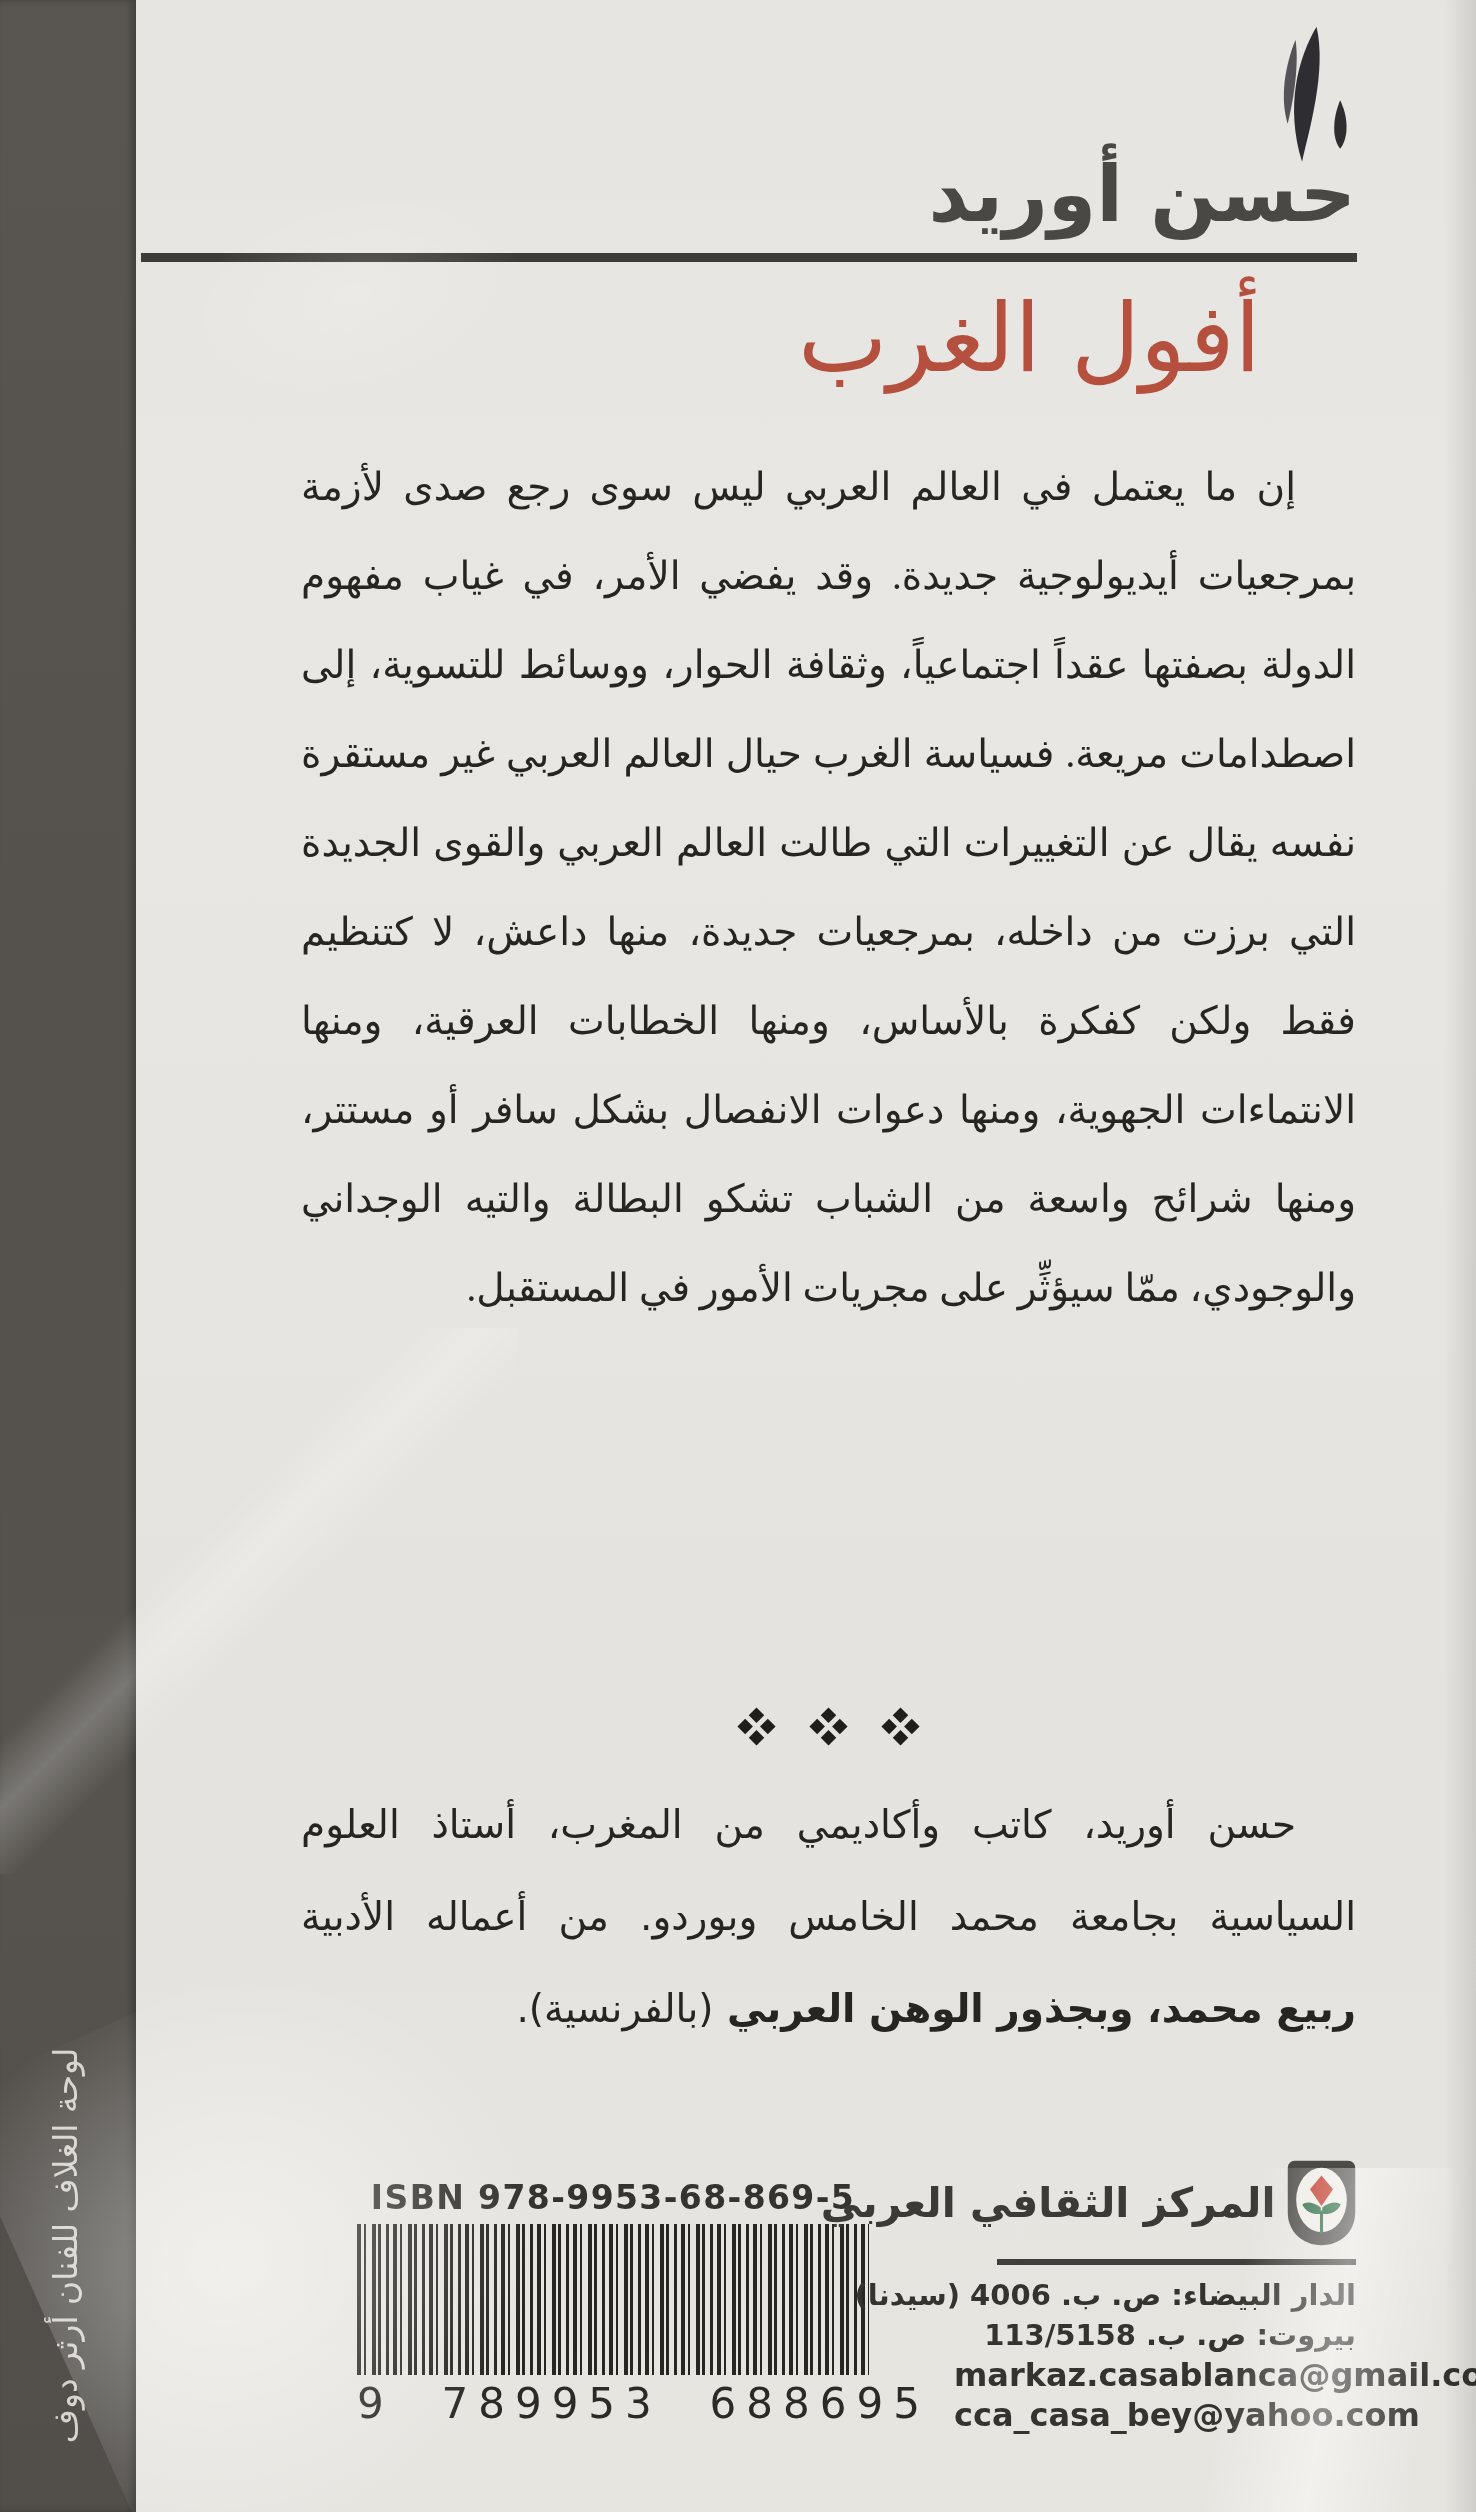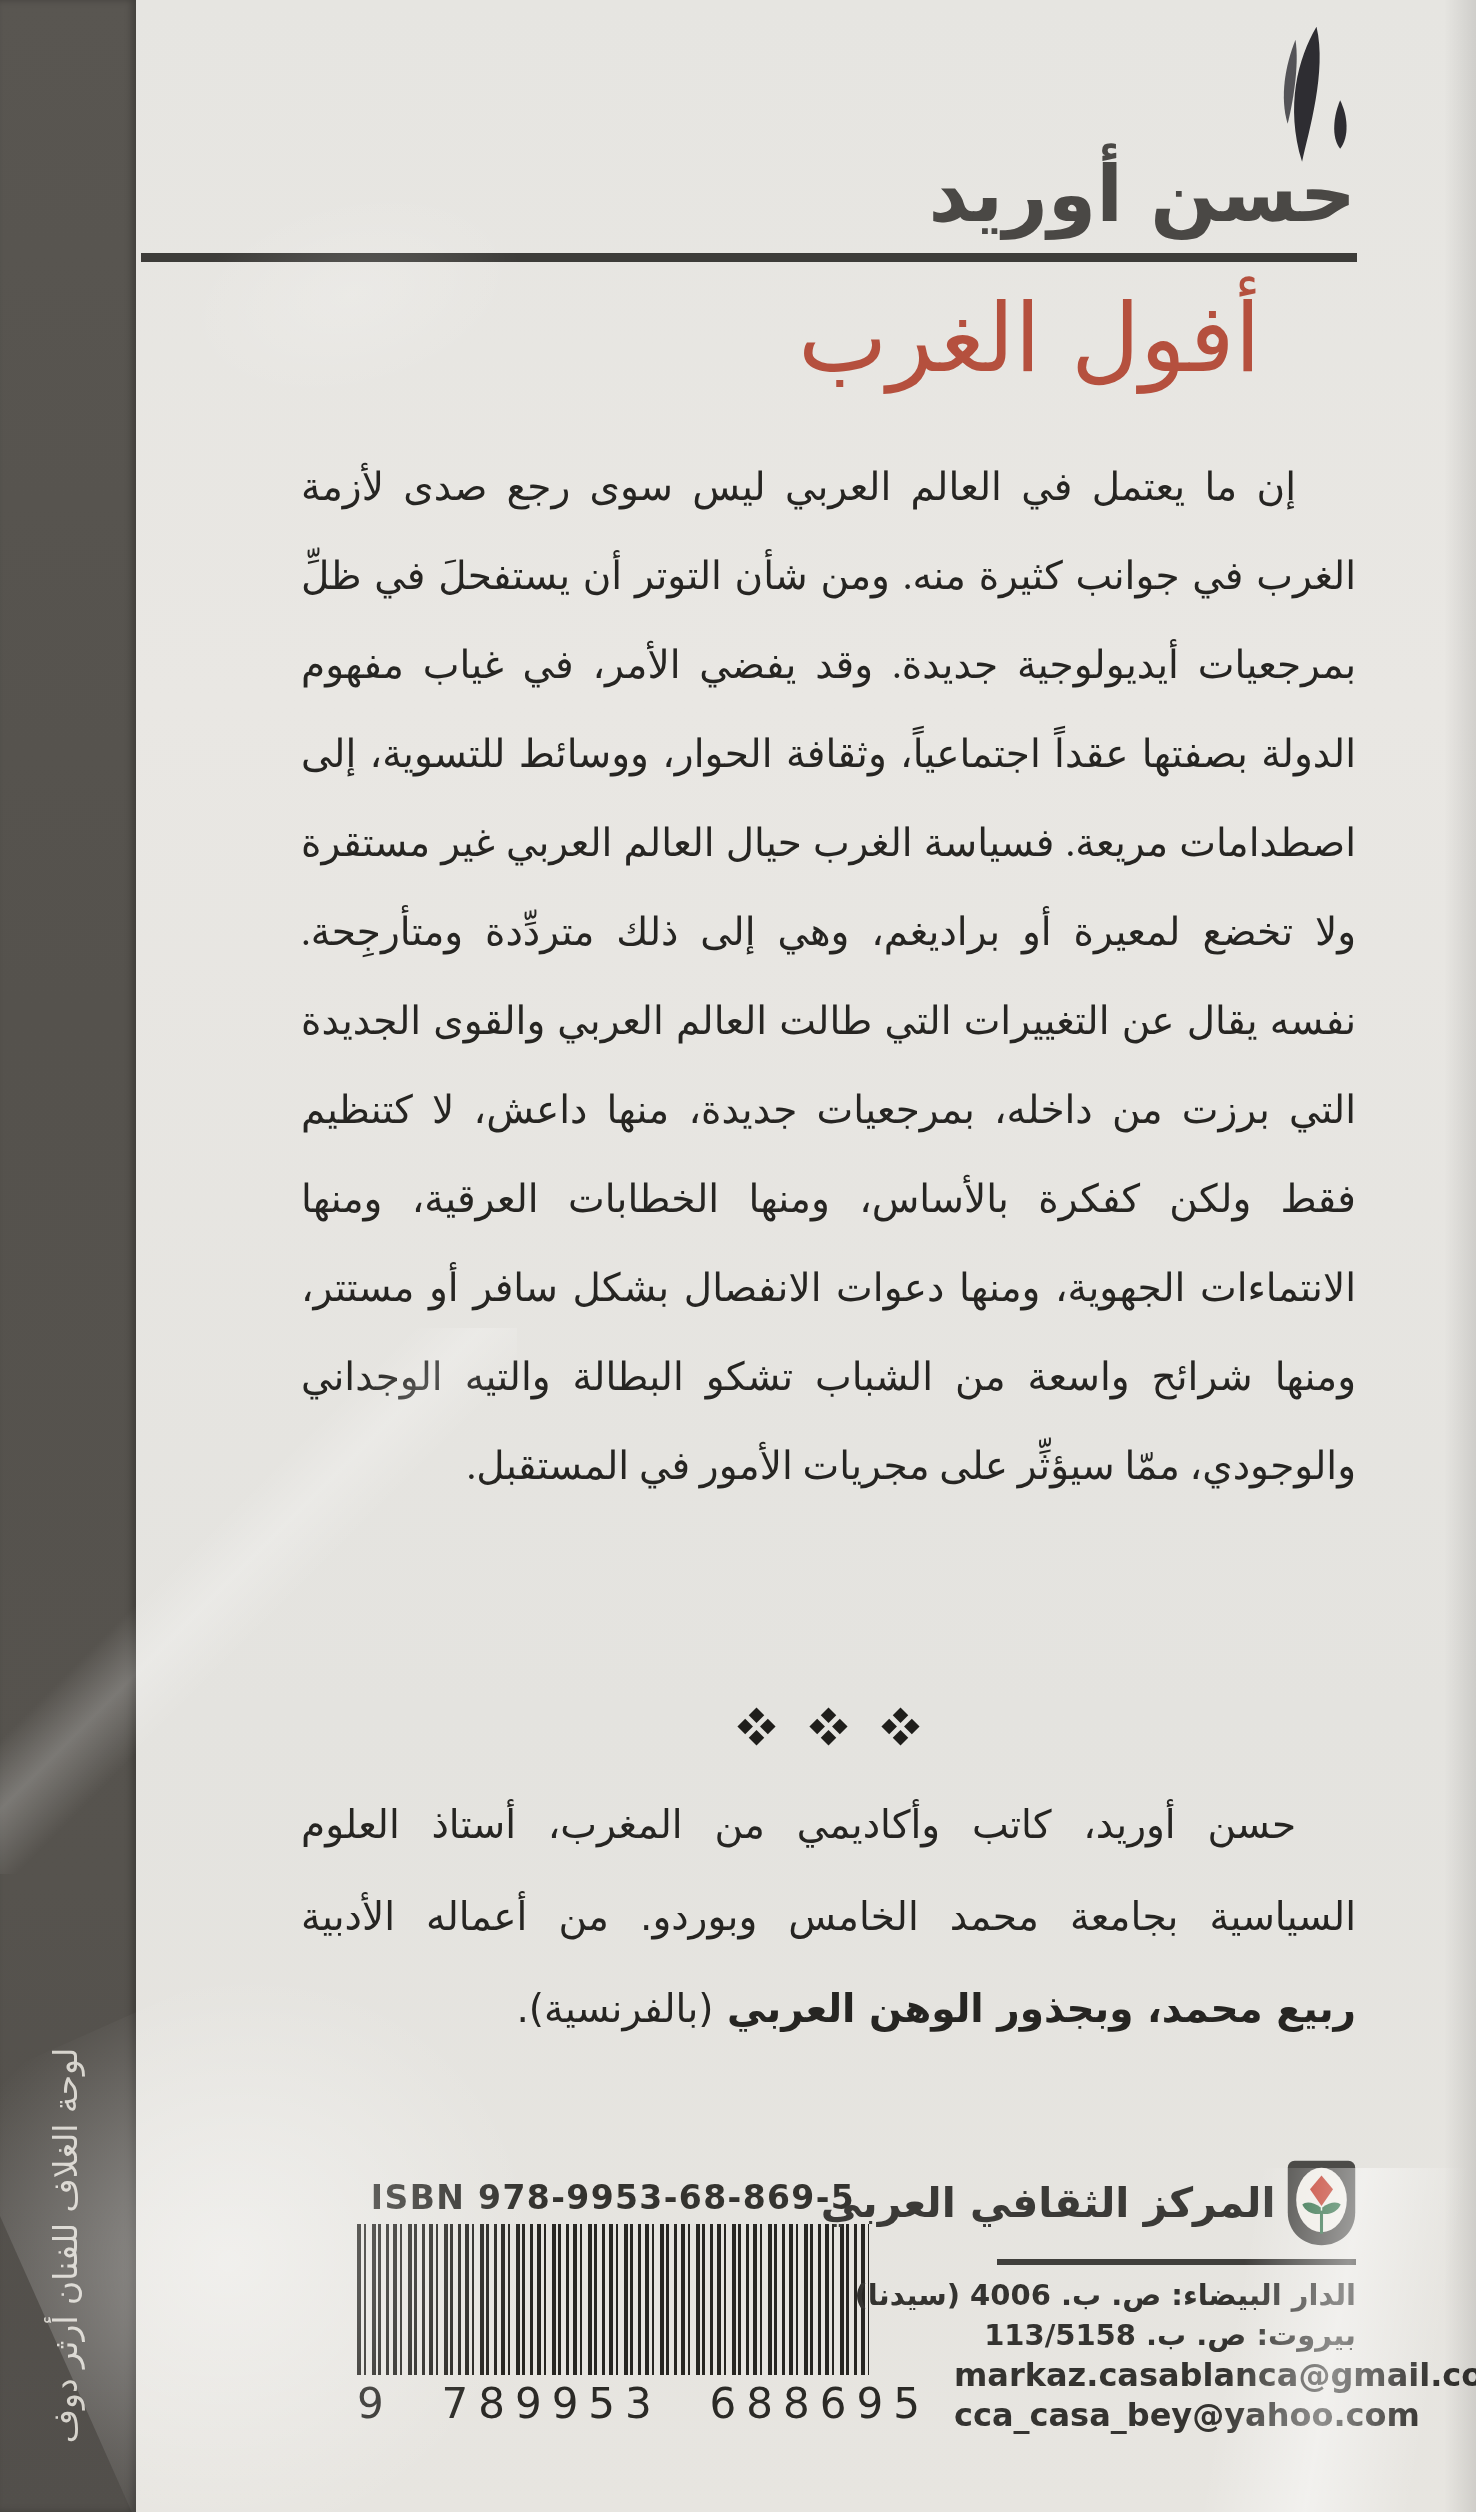"الغرب في جوانب كثيرة منه." div.syn-line { html: <div>الغرب في جوانب كثيرة منه. ومن شأن التوتر أن يستفحلَ في ظلِّ</div> -> none }
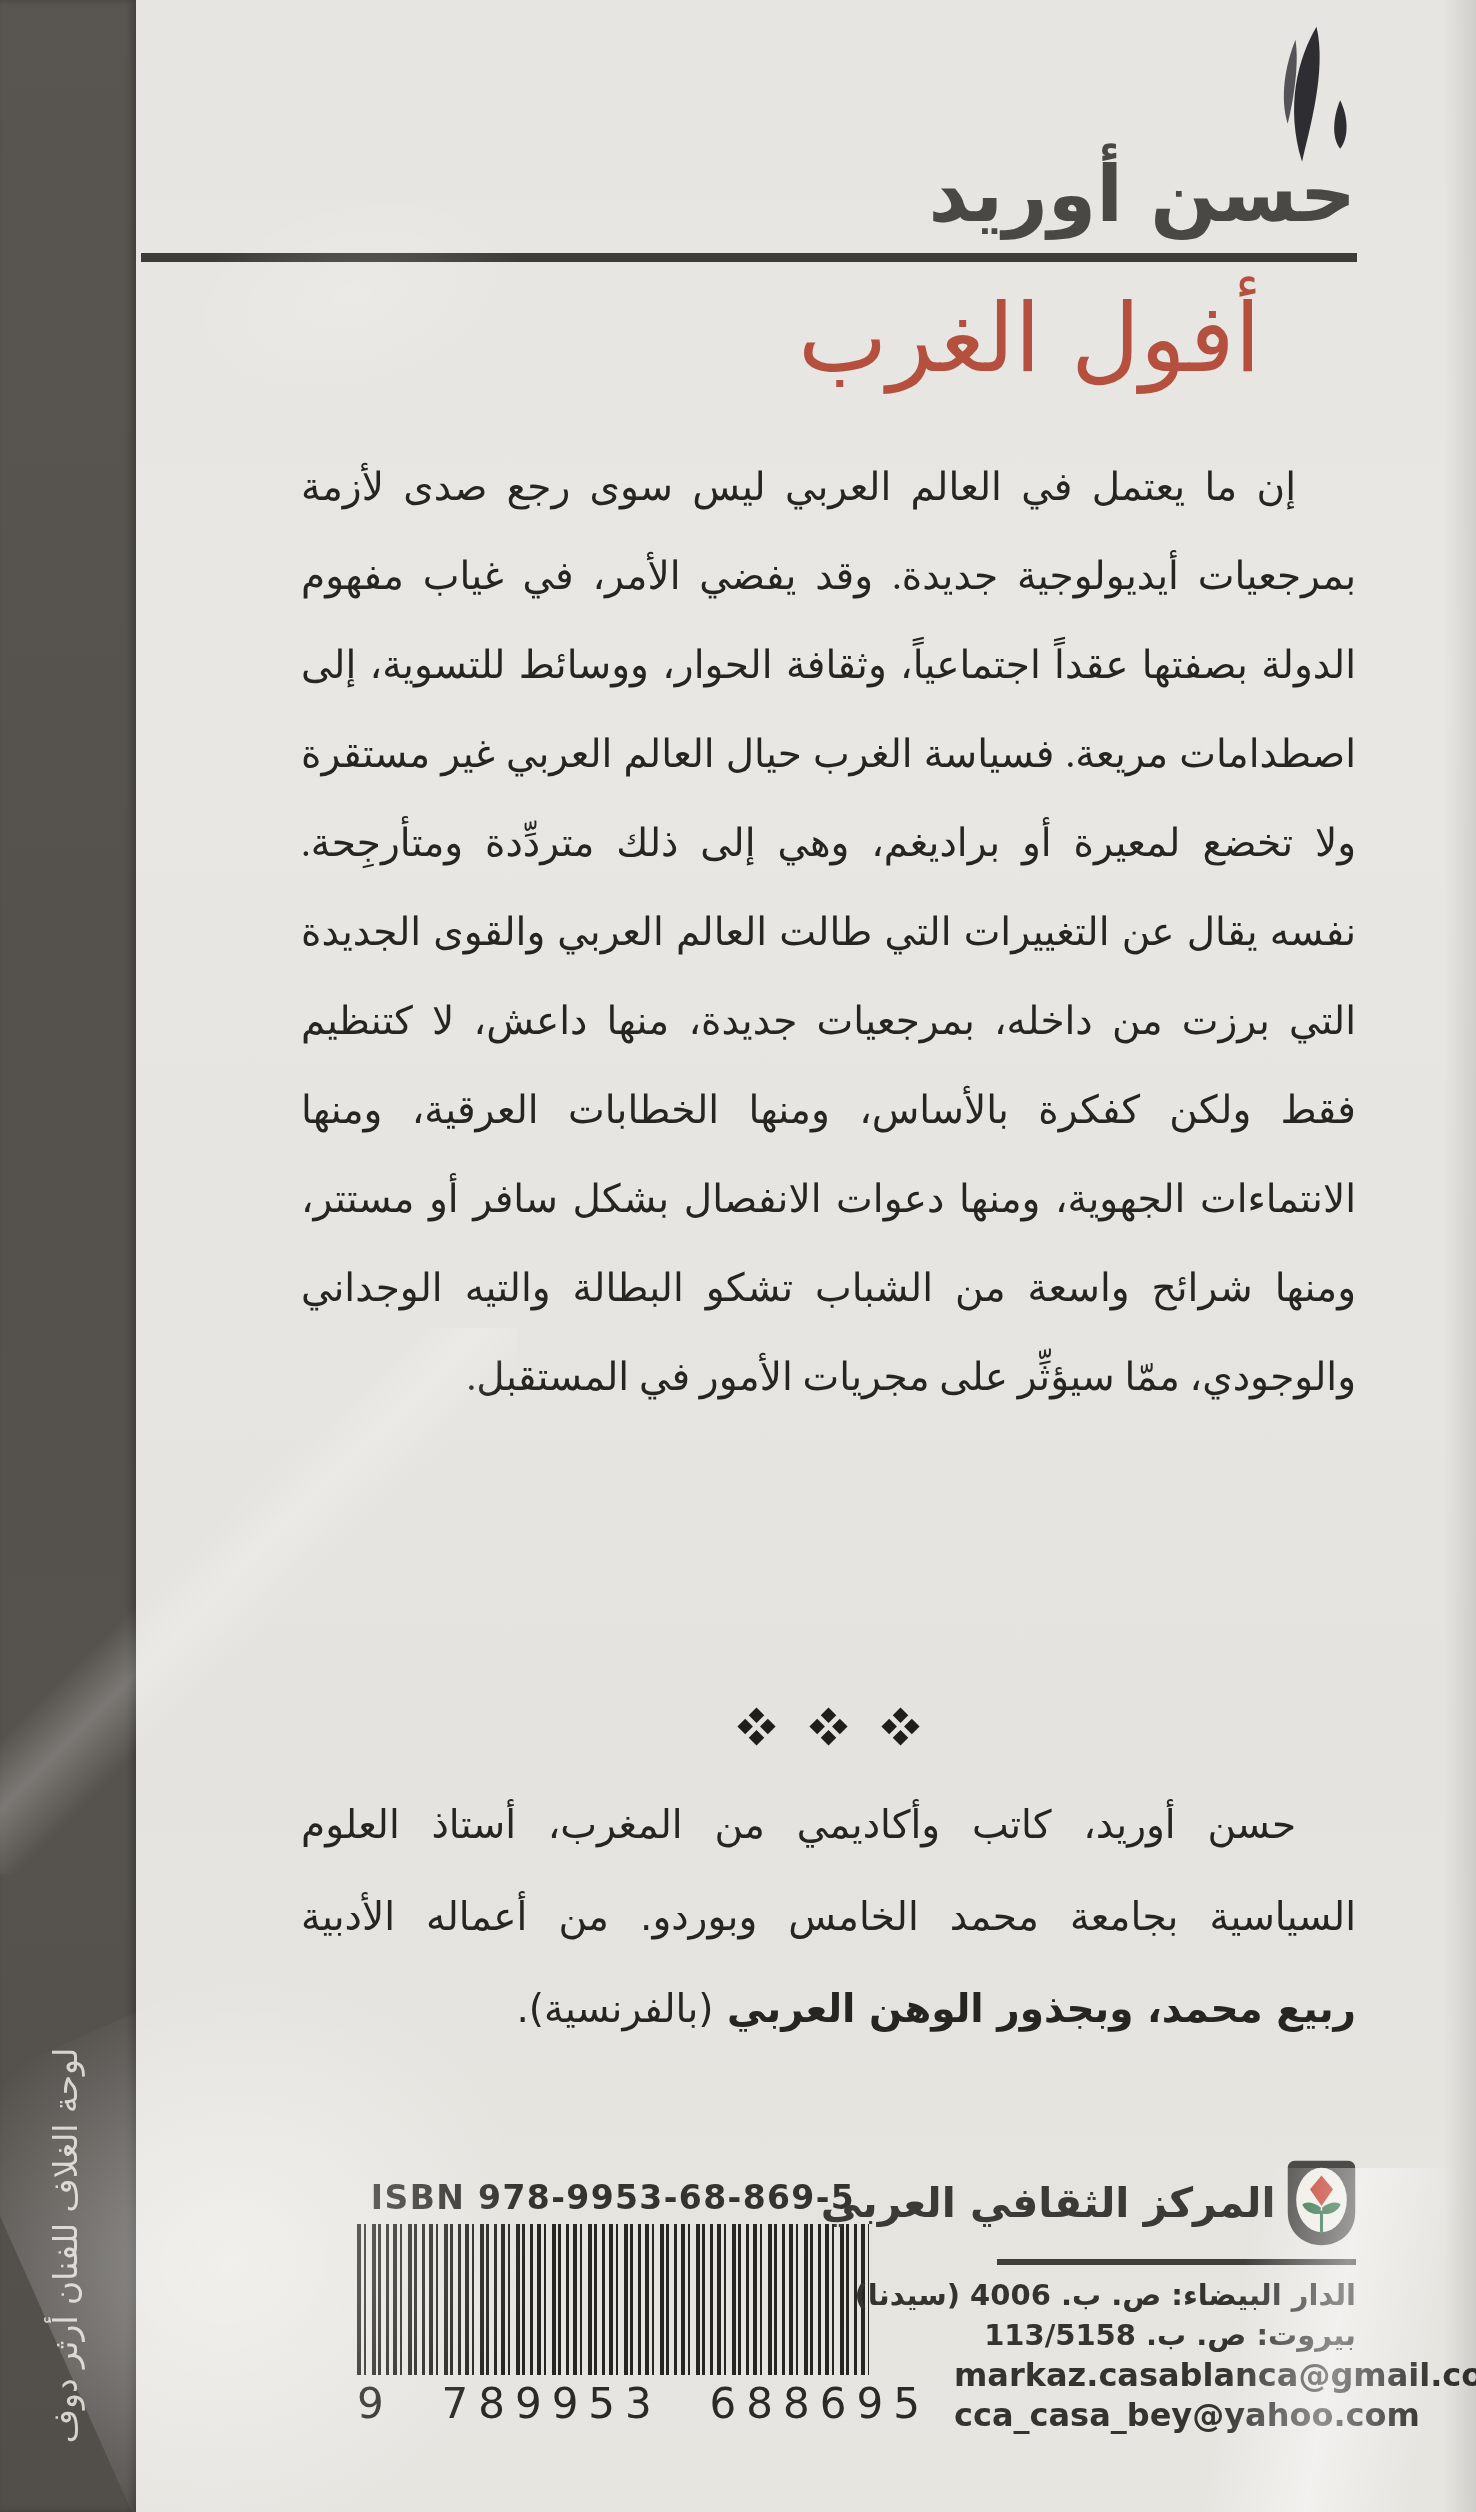"ولا تخضع لمعيرة أو براديغم،" div.syn-line { html: <div>ولا تخضع لمعيرة أو براديغم، وهي إلى ذلك متردِّدة ومتأرجِحة.</div> -> none }
